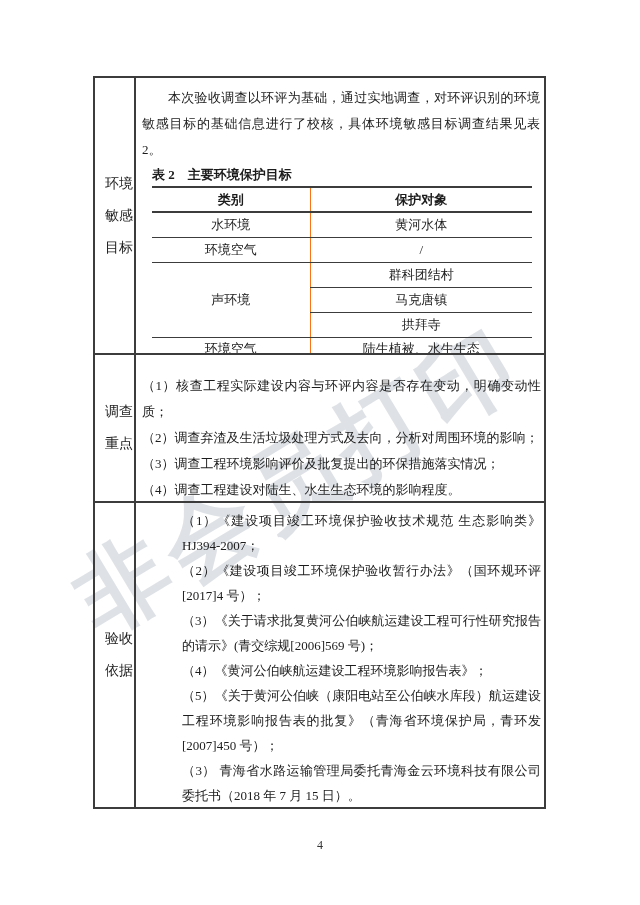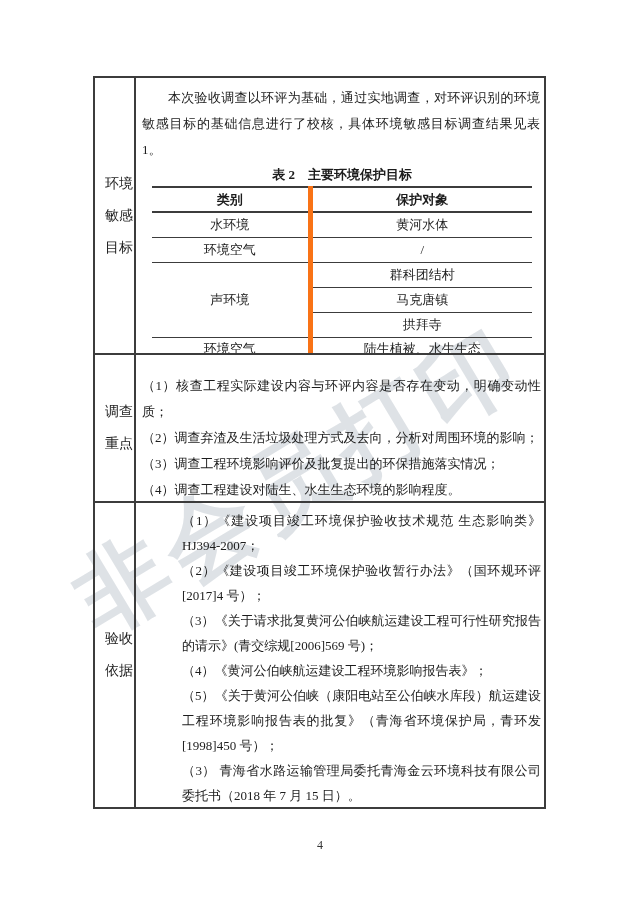"本次验收调查以环评为基础，通过实地调查，对环评识别的环境敏感目标的基础信息进行了" div.intro-para { text: 1 -> 2 }
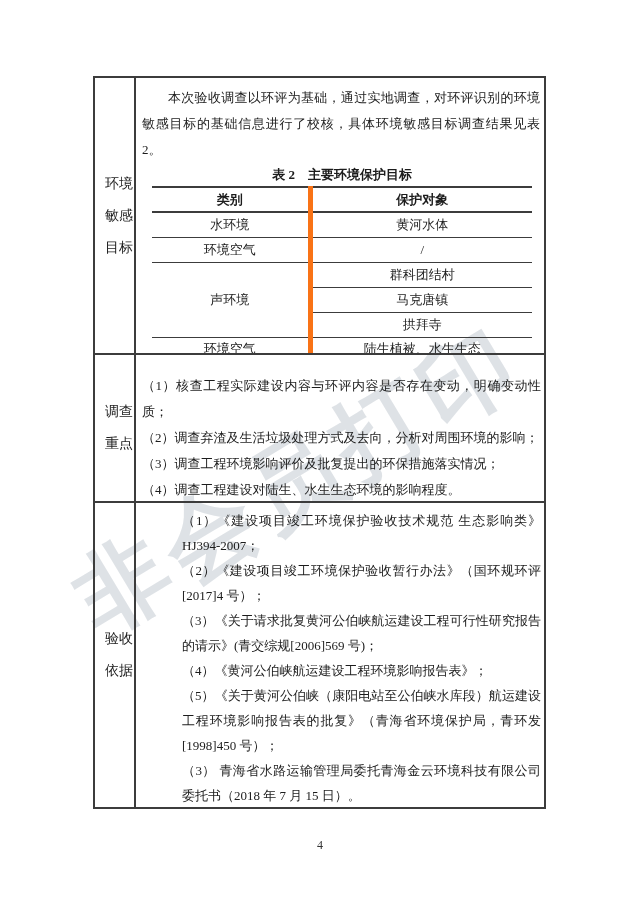"表 2 主要环境保护目标" .table-title { text-align: center -> none }
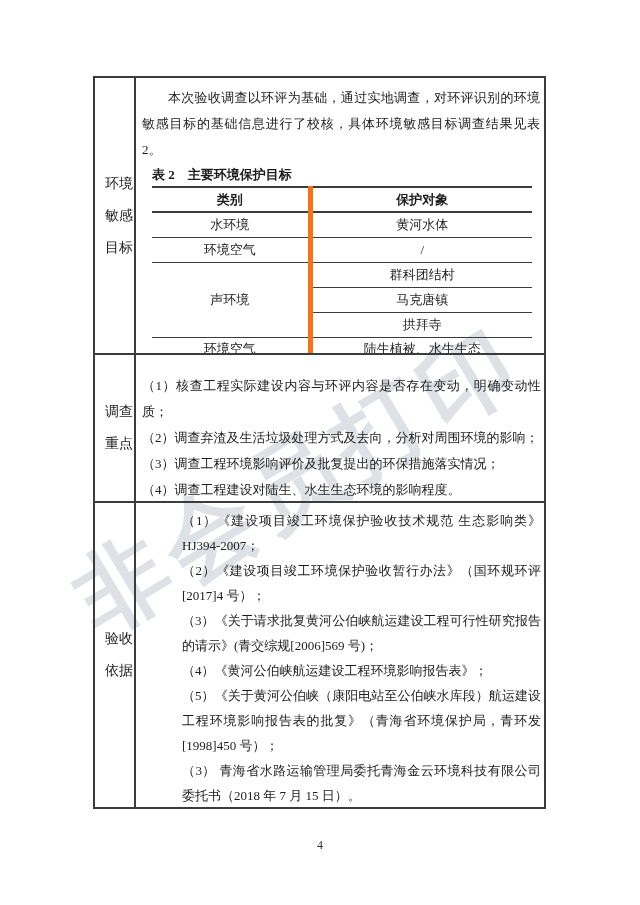"保护对象" table.protection .col-obj { border-left: 5px solid #f97316 -> 1px solid #f97316 }
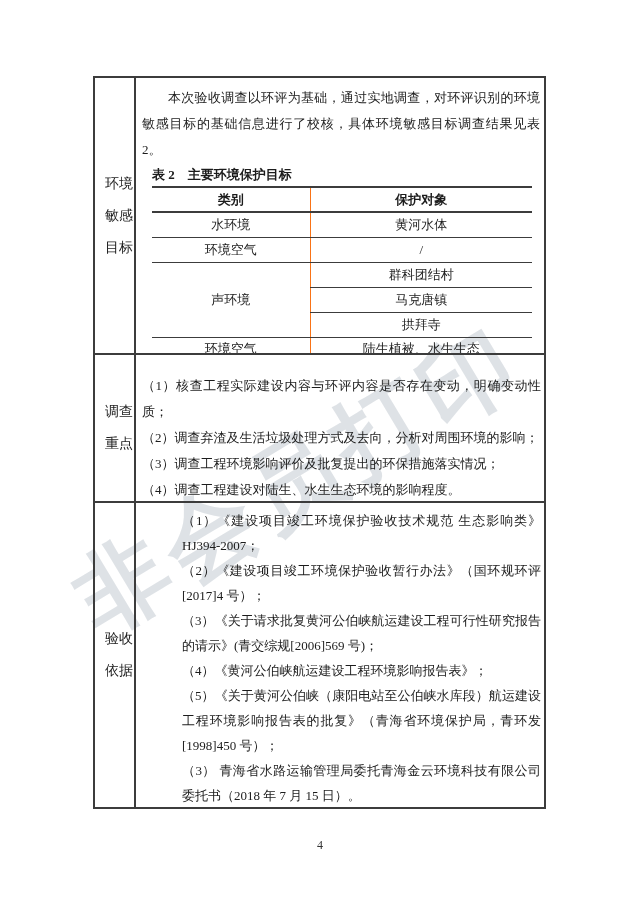"（5）《关于黄河公伯峡（康阳电站至公伯峡水库段）航运建设工程环境影响报告表的批复" div.item { text: 1998 -> 2007 }
